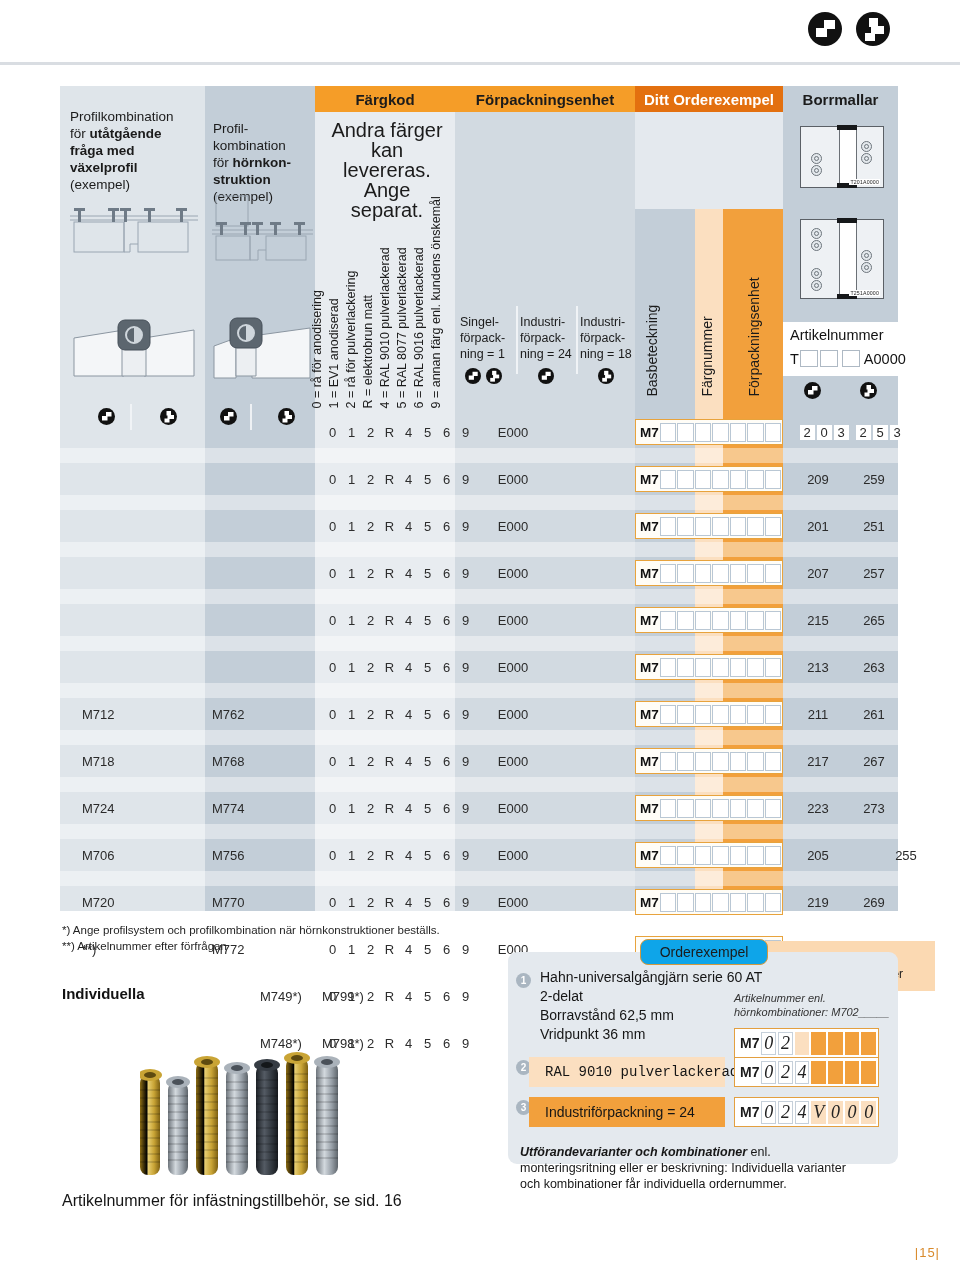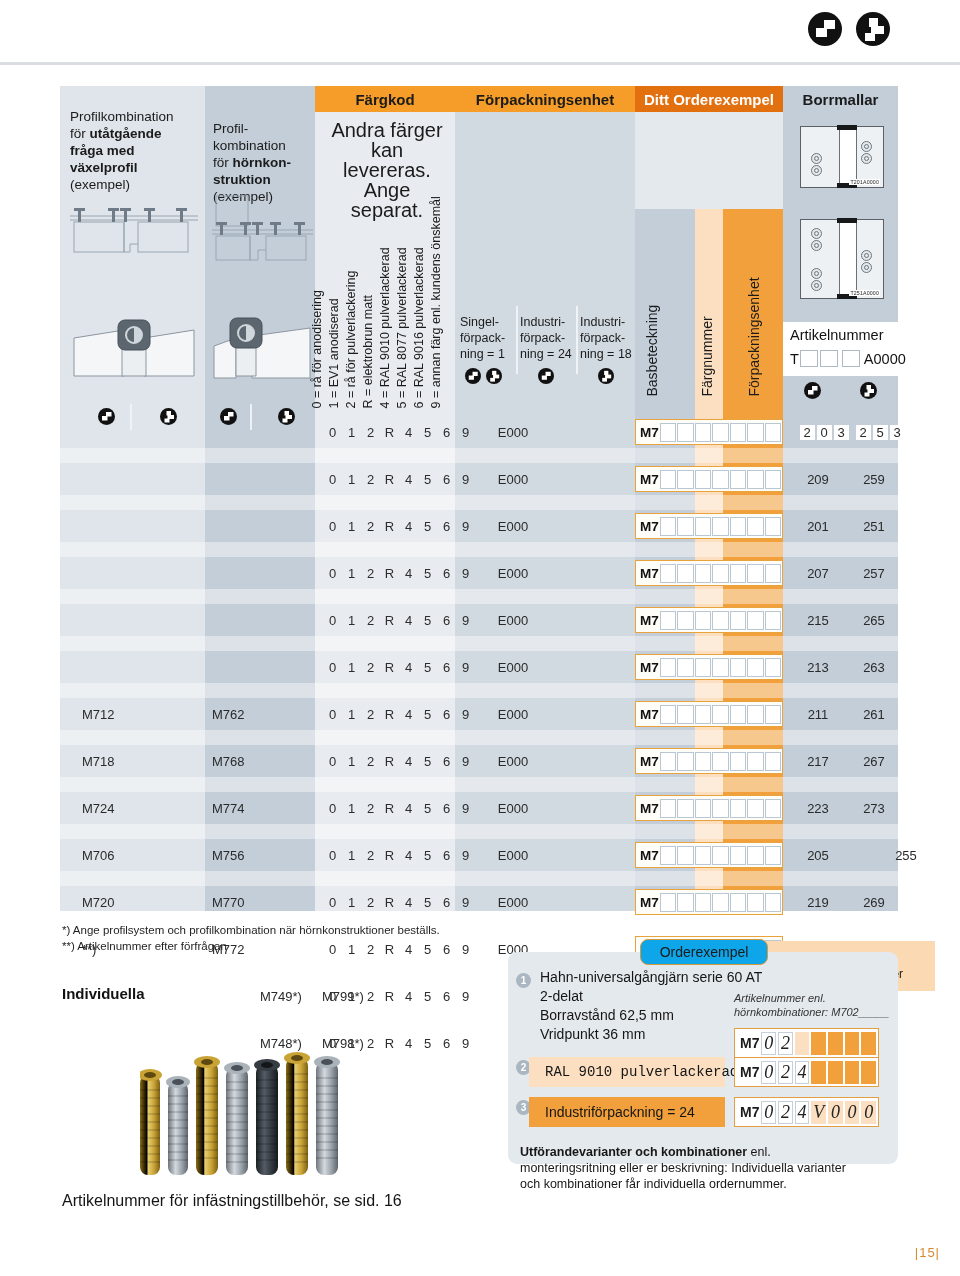"Utförandevarianter och kombinationer" #bottomnote b { font-style: none -> italic }
